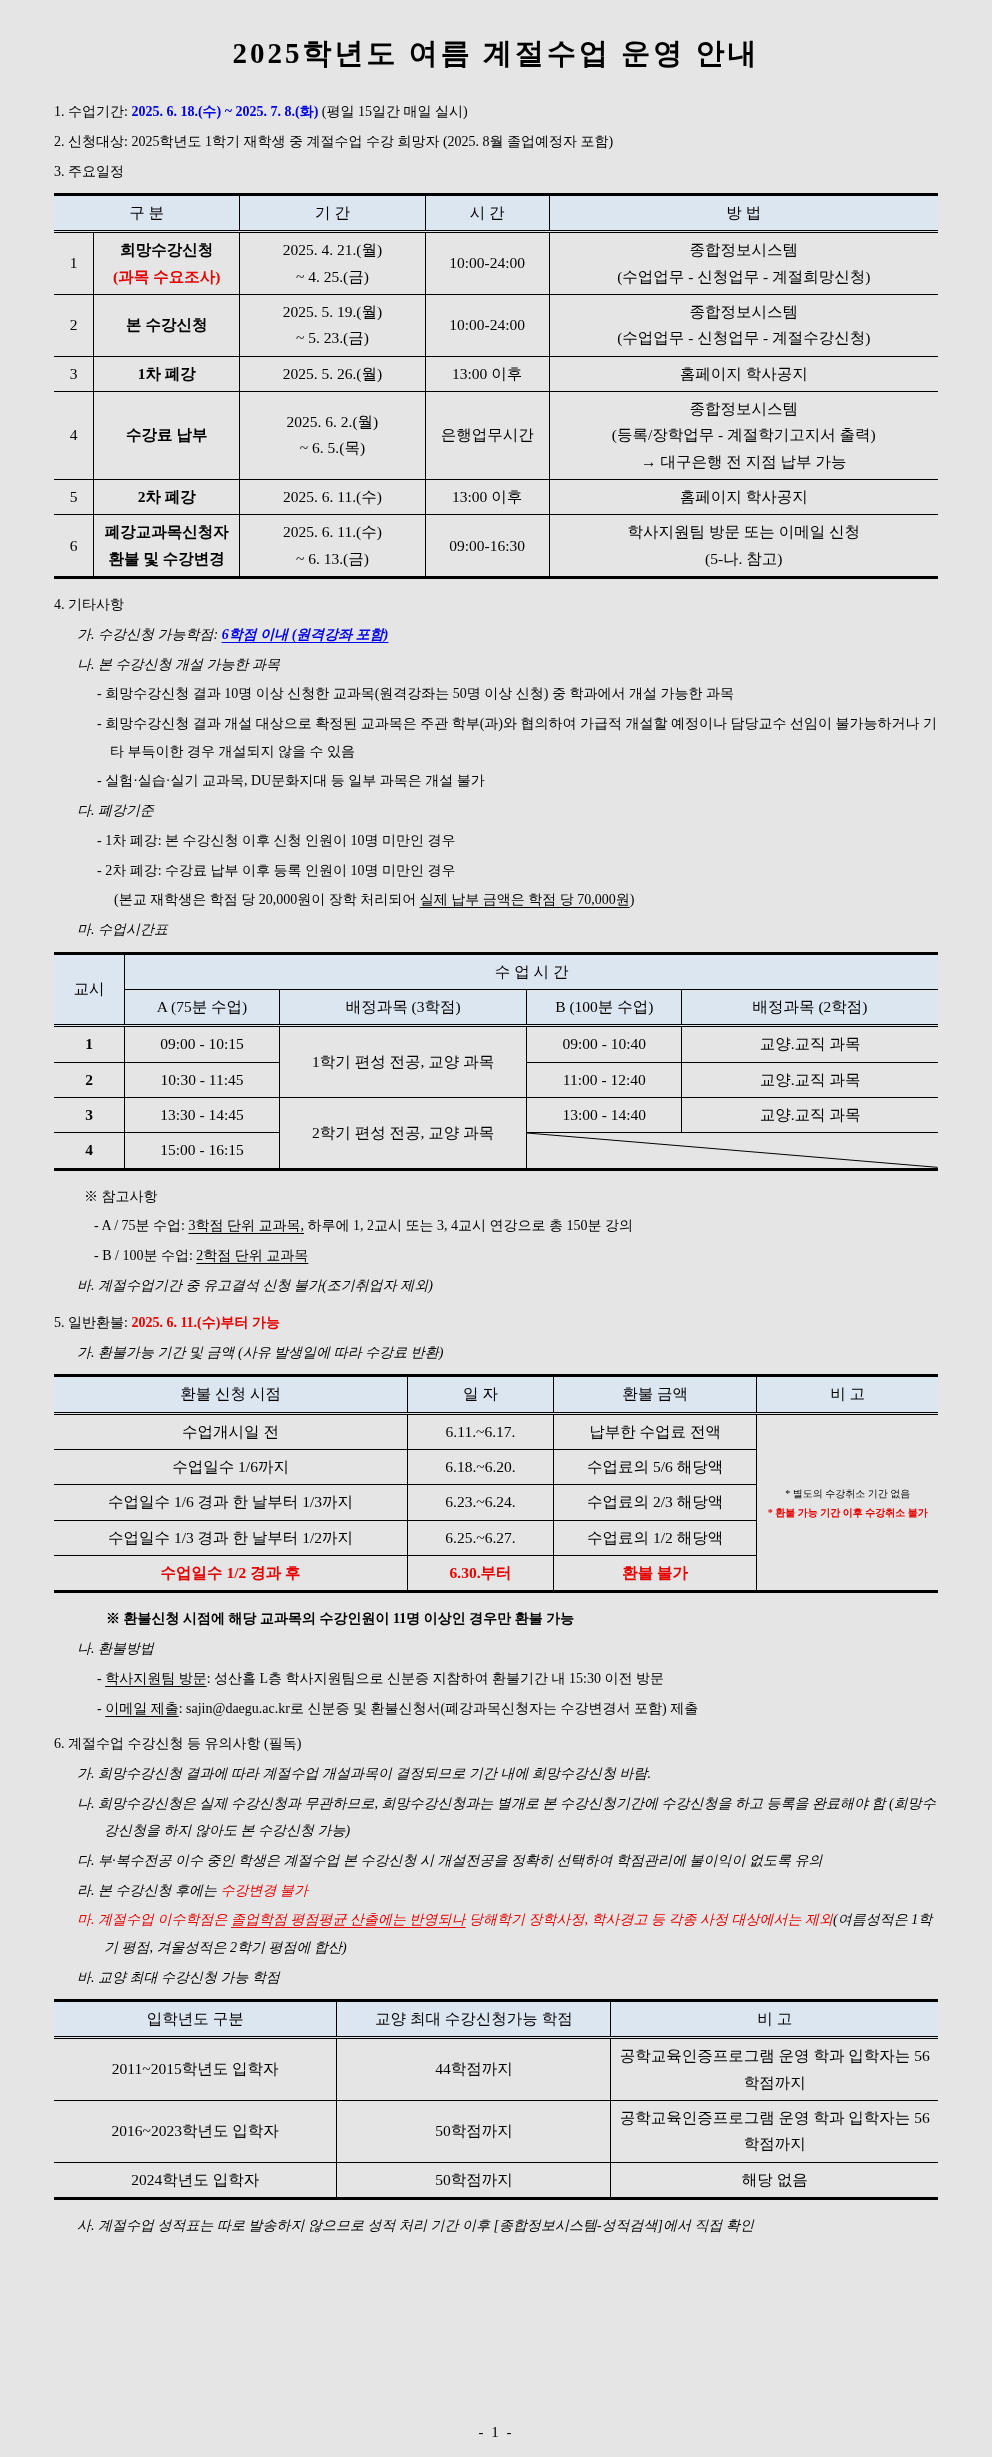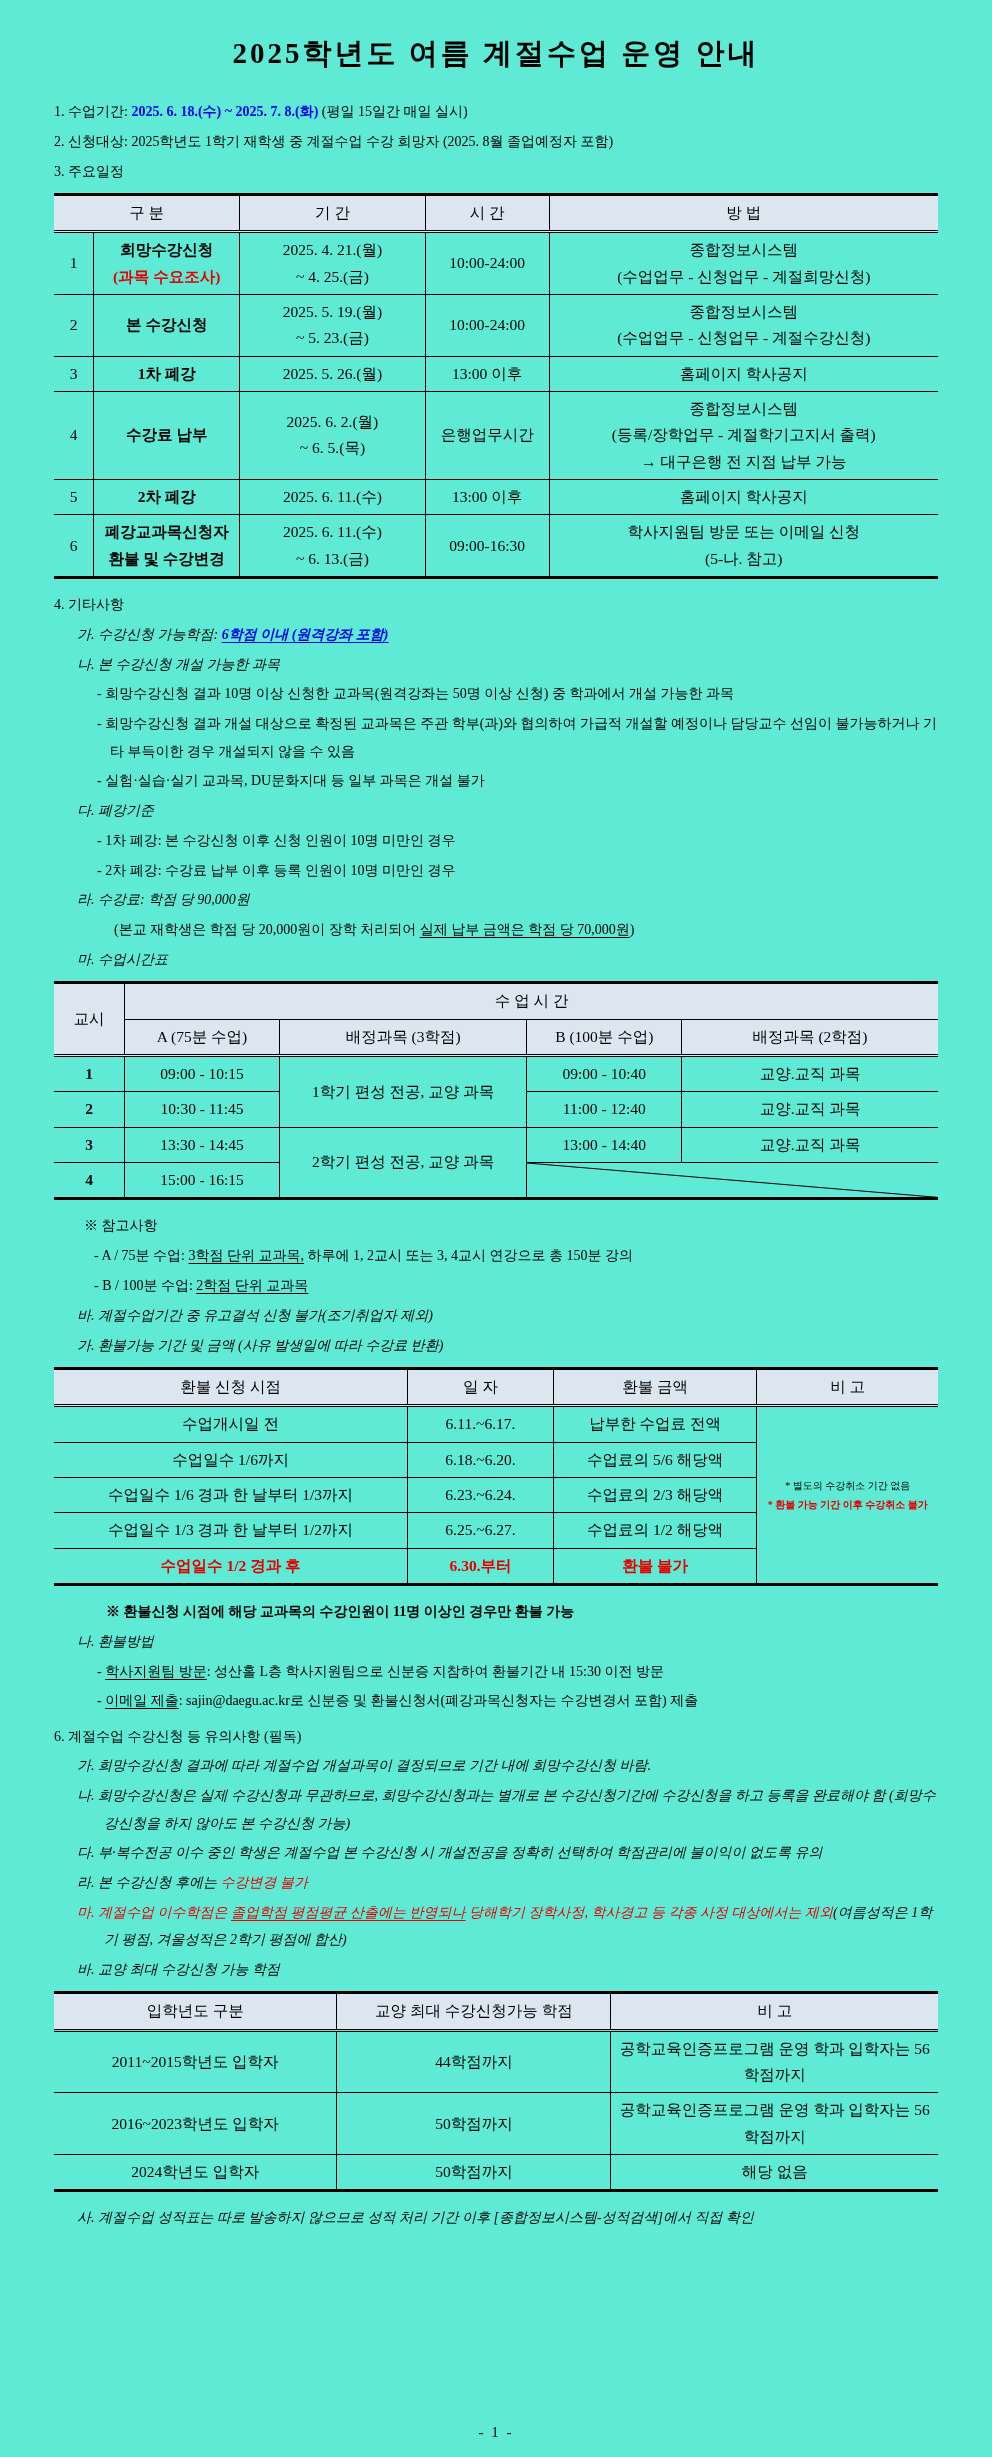"2025학년도 여름 계절수업 운영 안내" .page { background: #5eead4 -> #e5e5e5 }
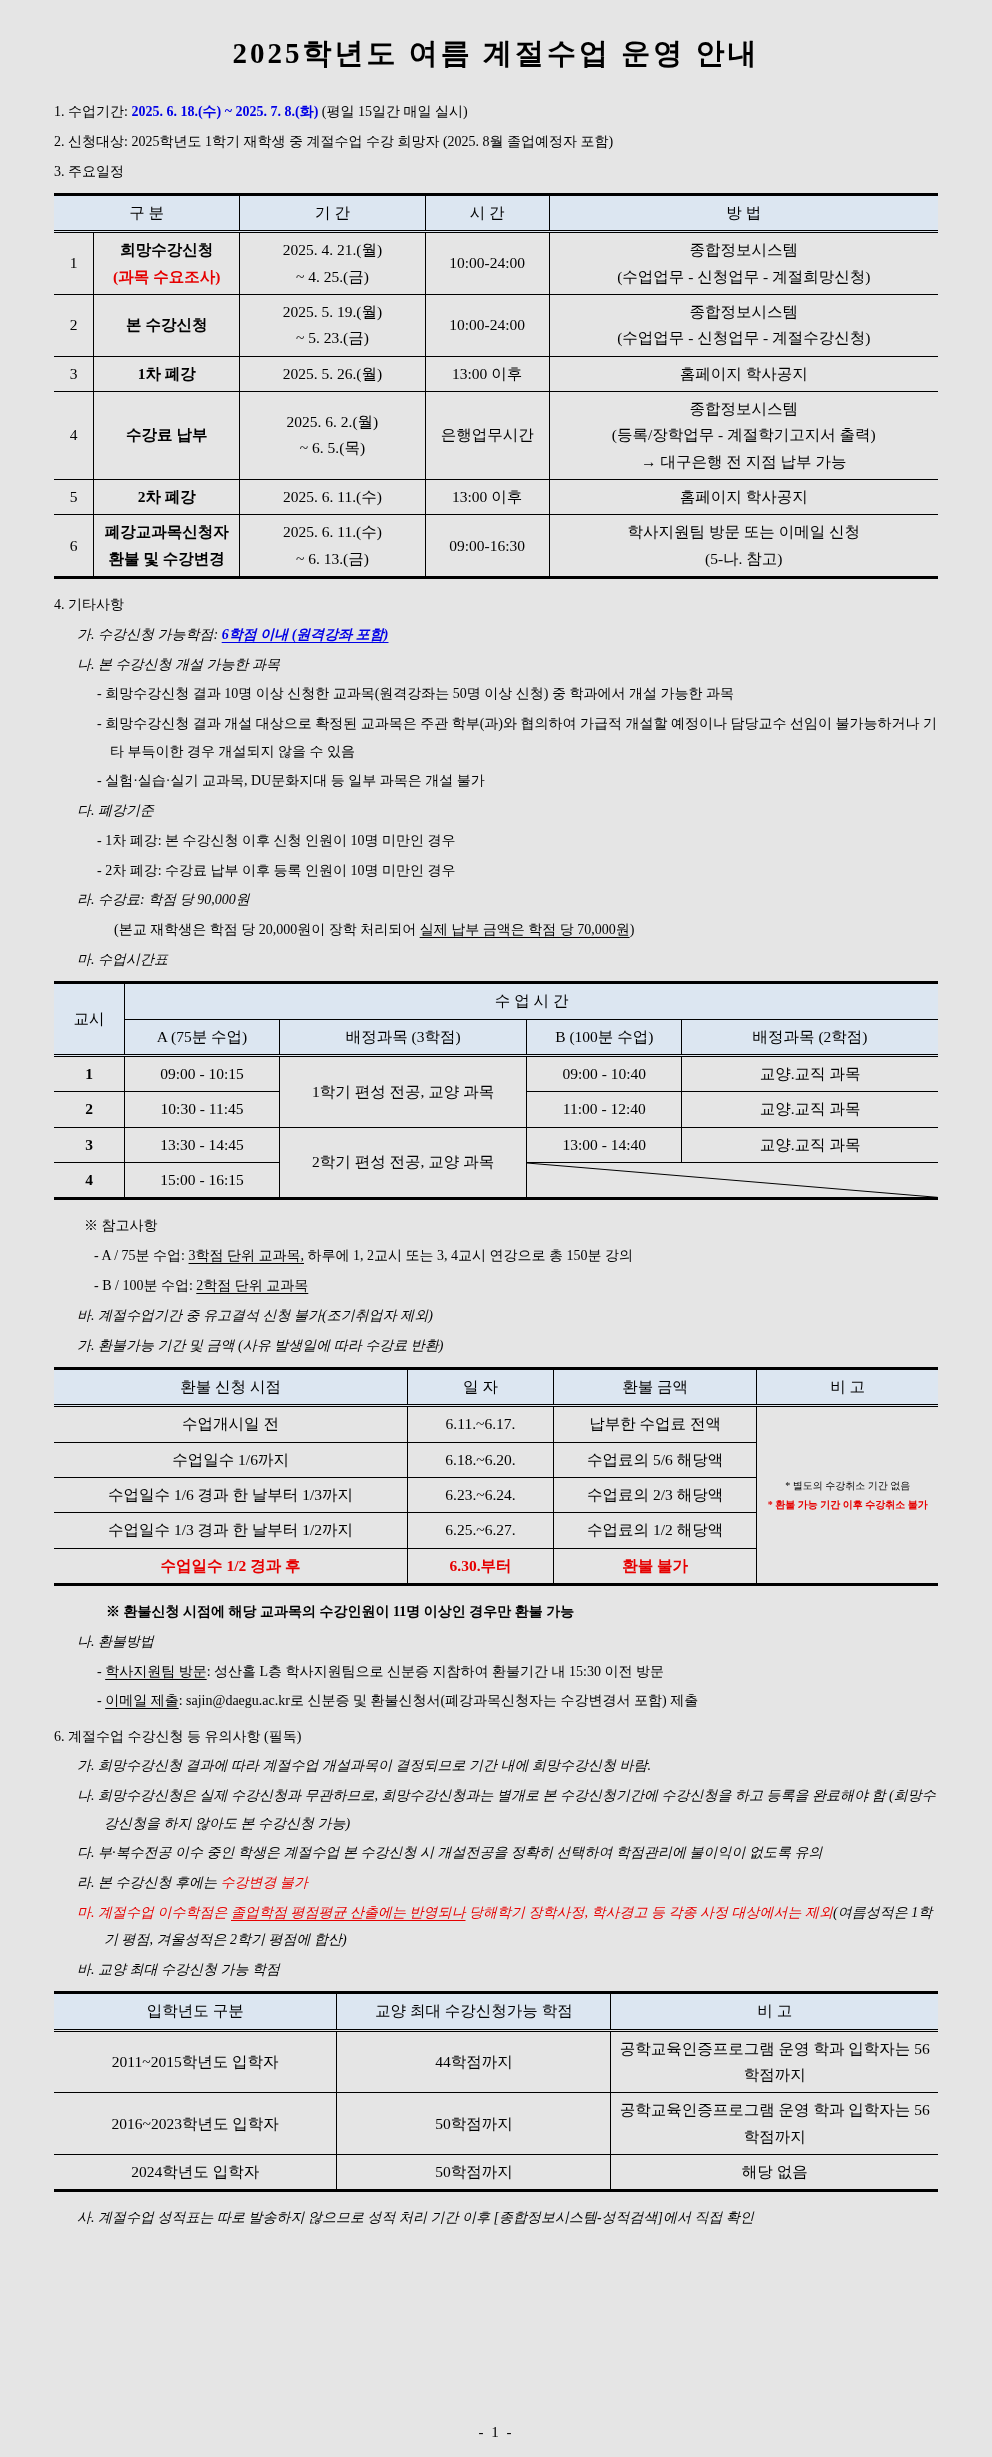"라. 수강료: 학점 당 90,000원" p.line { html: <p>라. 수강료: 학점 당 90,000원</p> -> none }
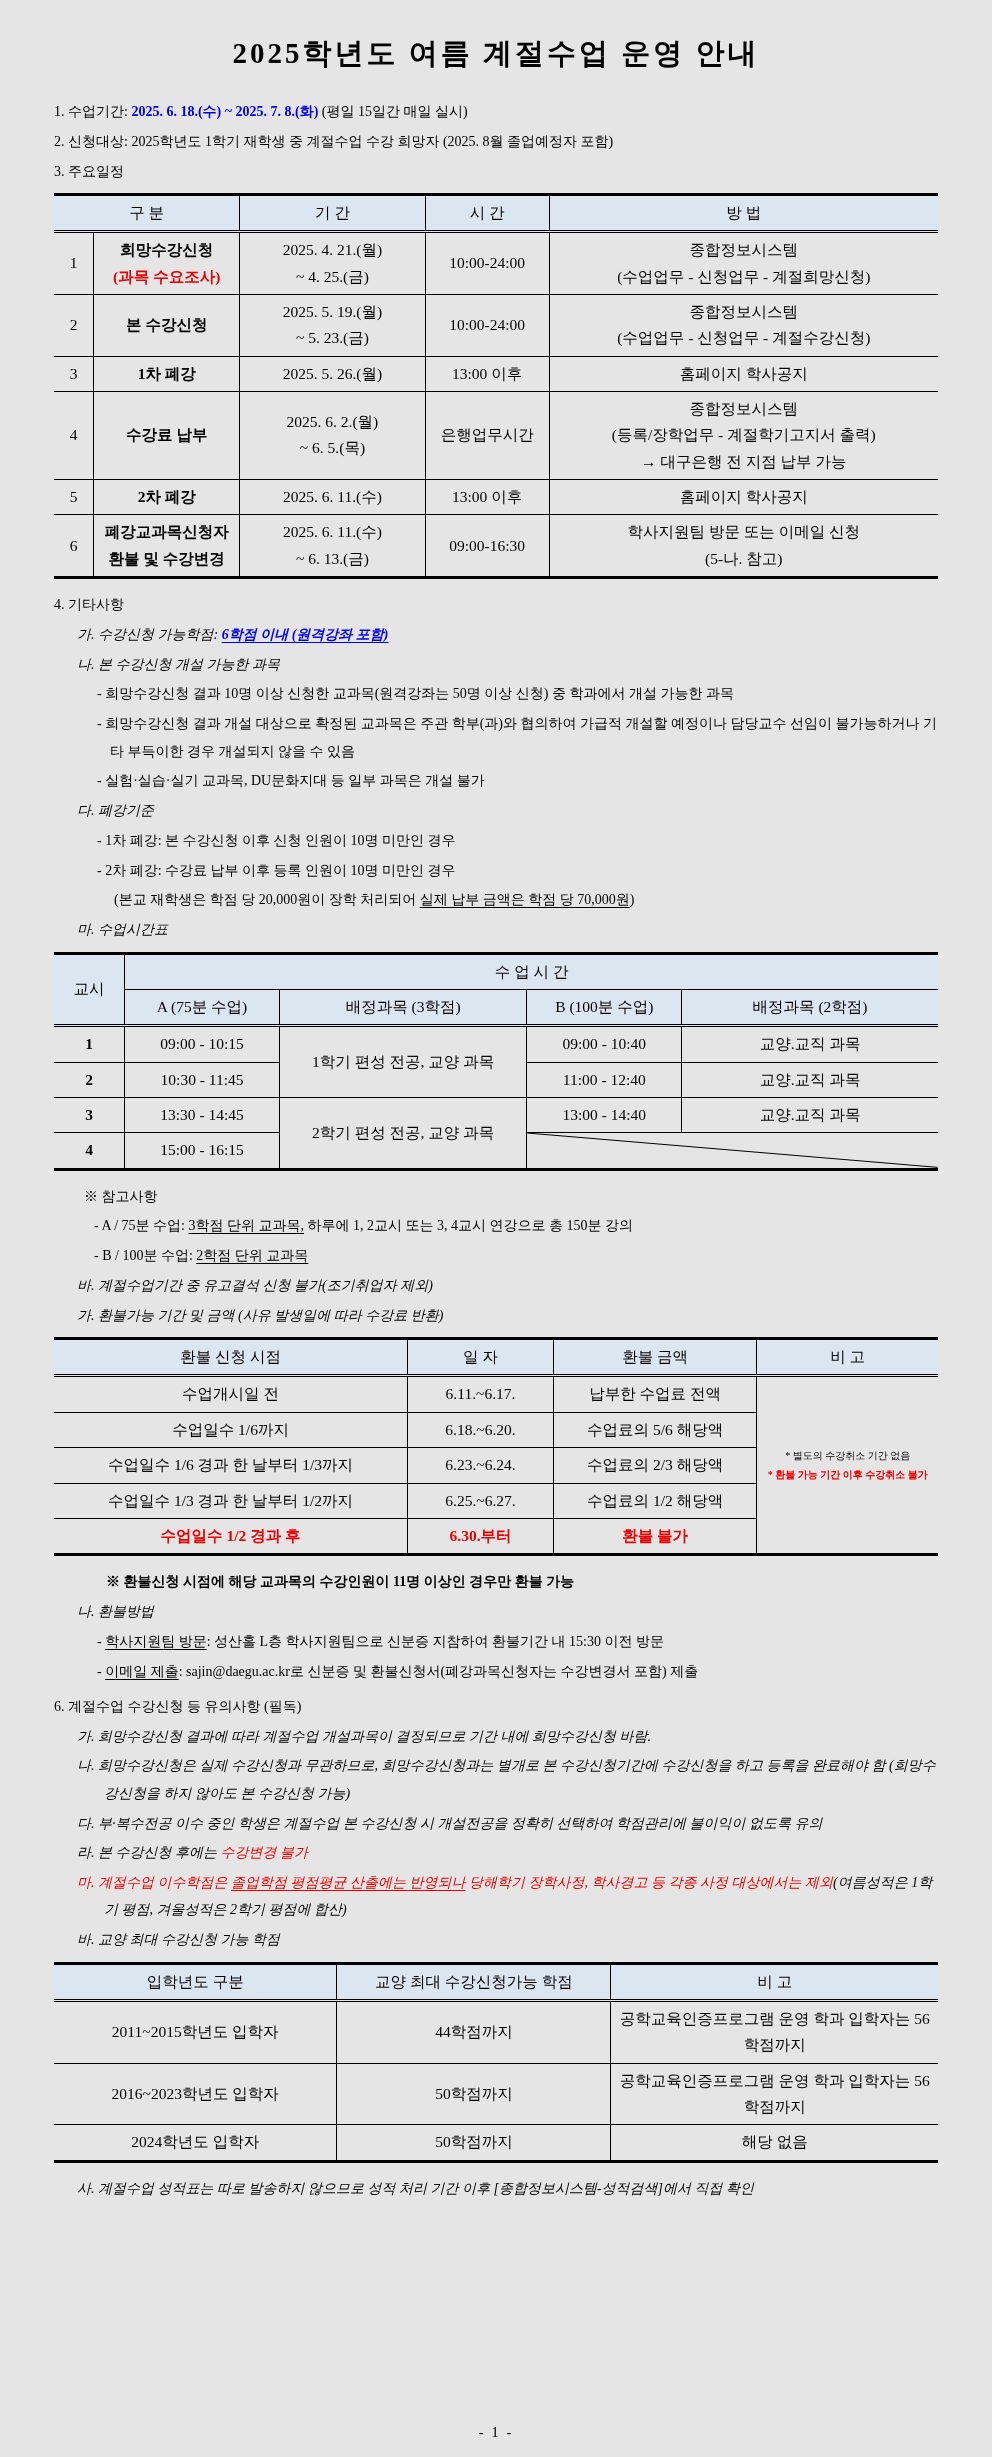"5. 일반환불: 2025. 6. 11.(수)부터" p.line { html: none -> <p><span>5. 일반환불: </span><span>2025. 6. 11.(수)부터 가능</span></p> }
